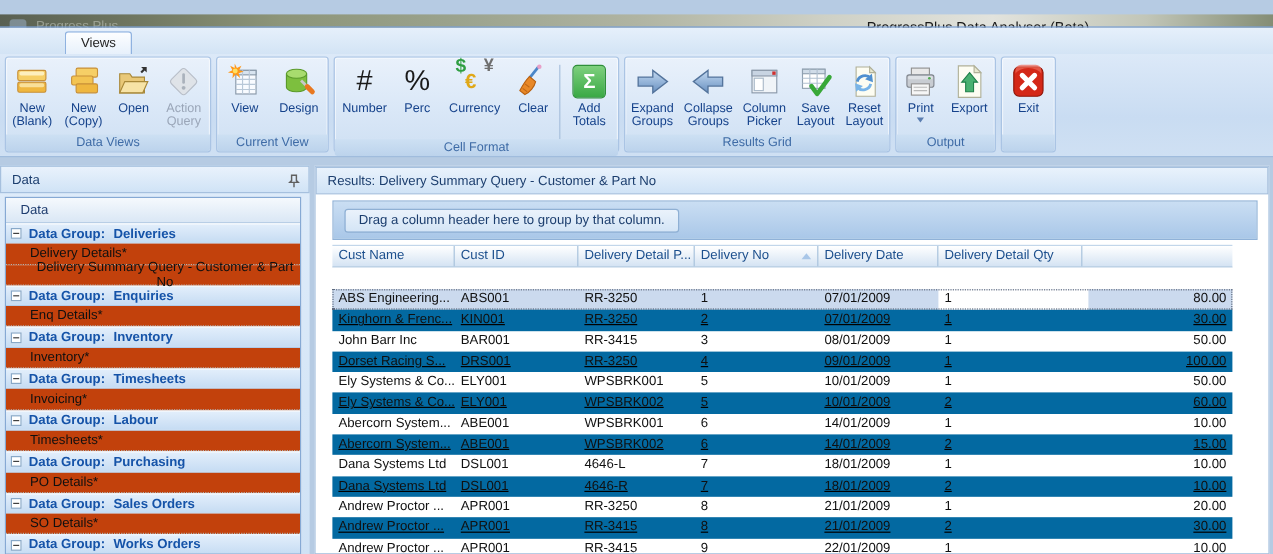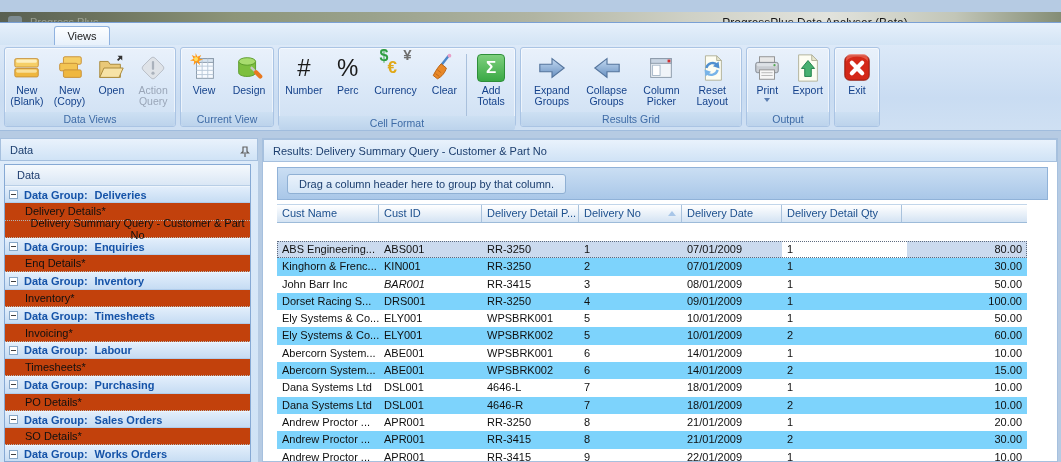"Save Layout" div.rbtn { html: none -> <div> <span> <svg> <rect></rect> <rect></rect> <line></line> <line></line> <line></line> <line></line> <path></path> </svg> </span> <span>Save Layout</span> </div> }
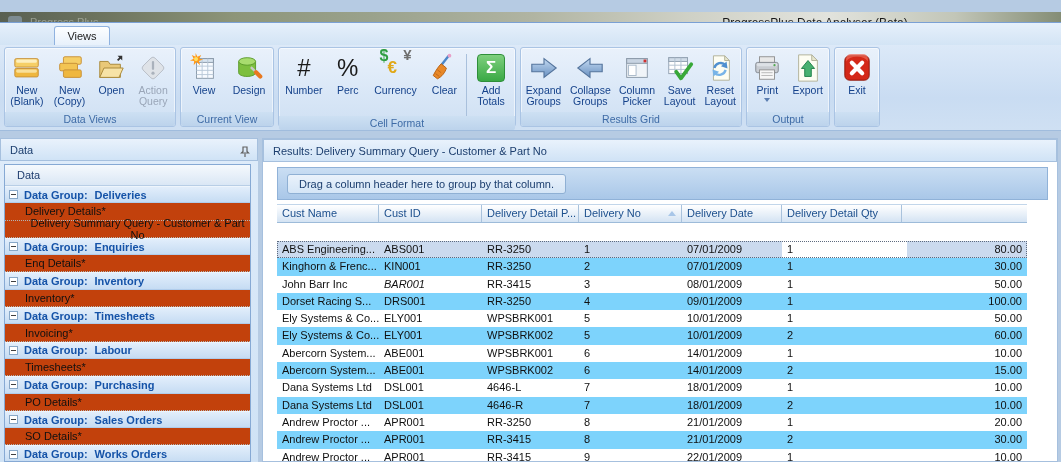"Kinghorn & Frenc..." .grow.alt { background: #7dd3fc -> #0369a1; text-decoration: none -> underline }
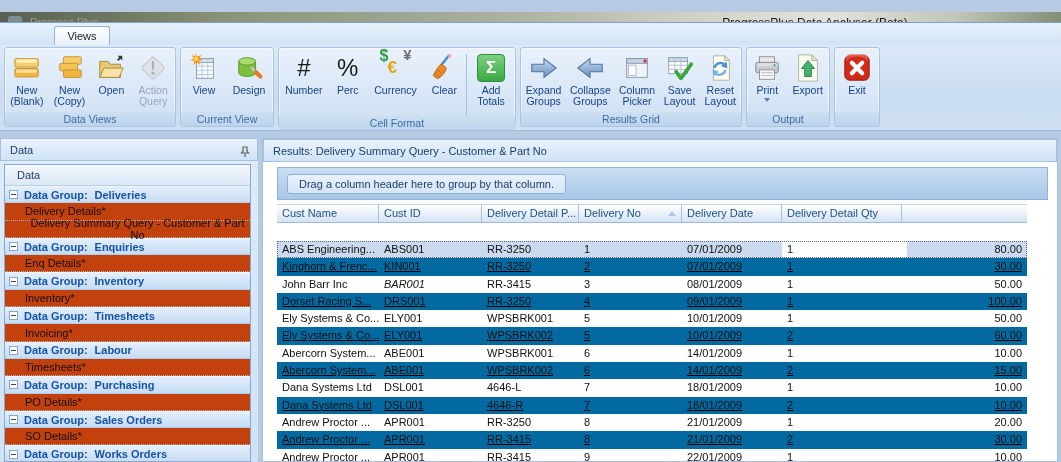"BAR001" div.gcell { font-style: italic -> none }
